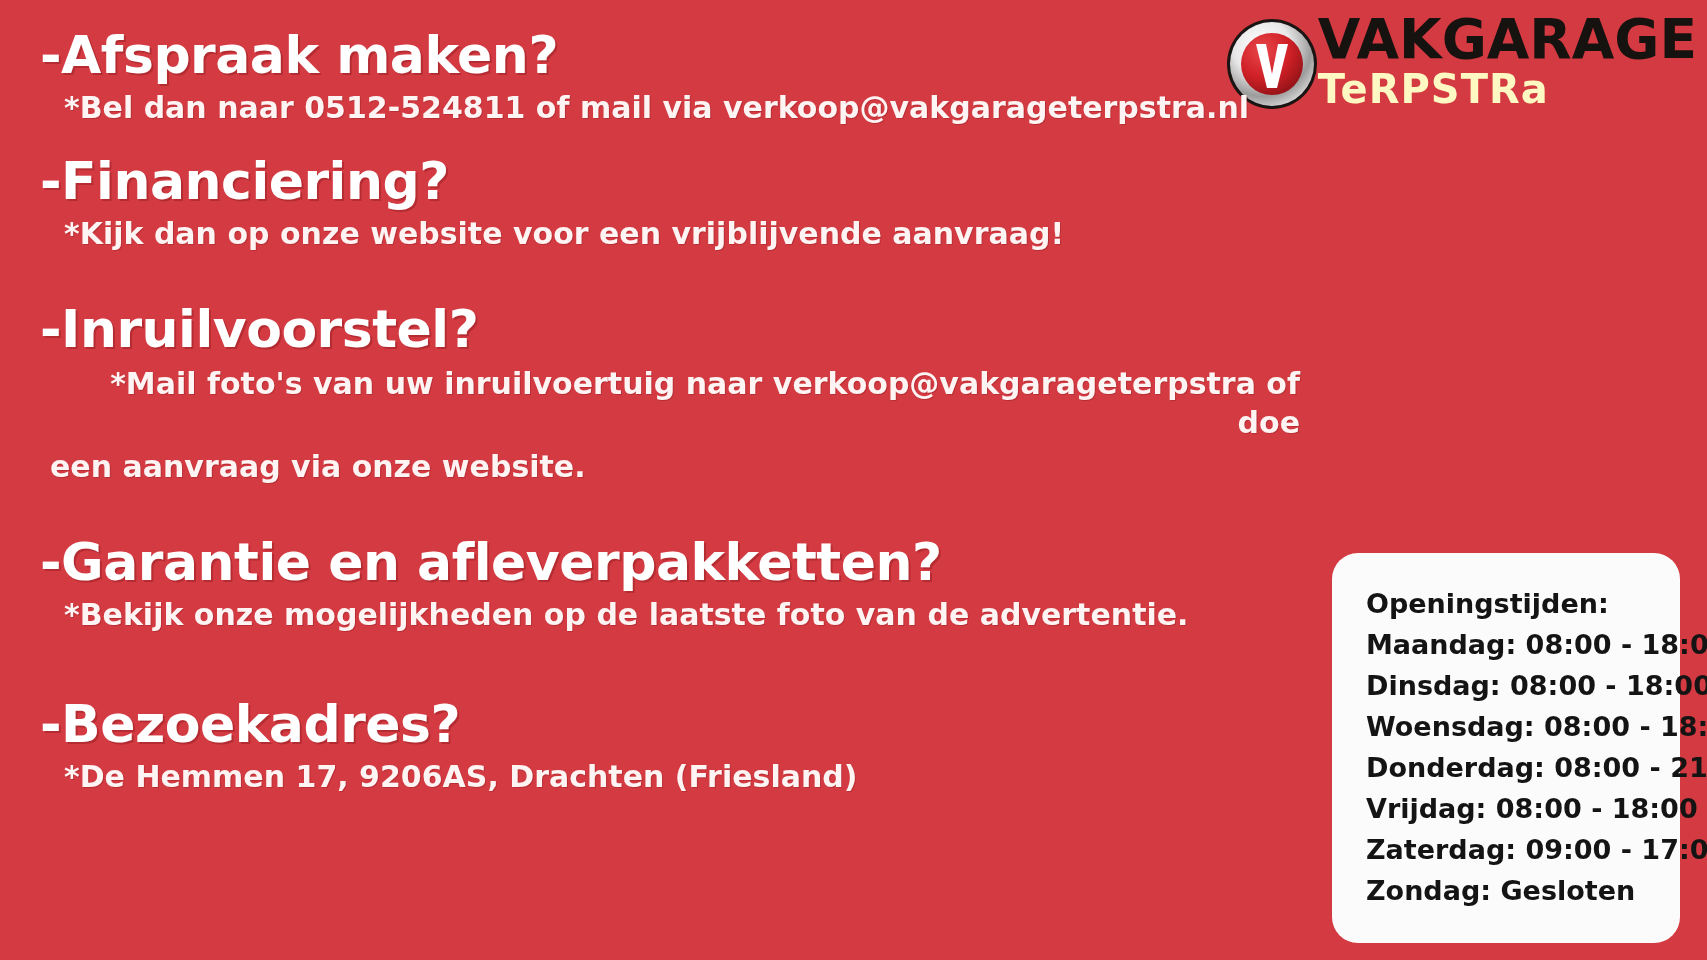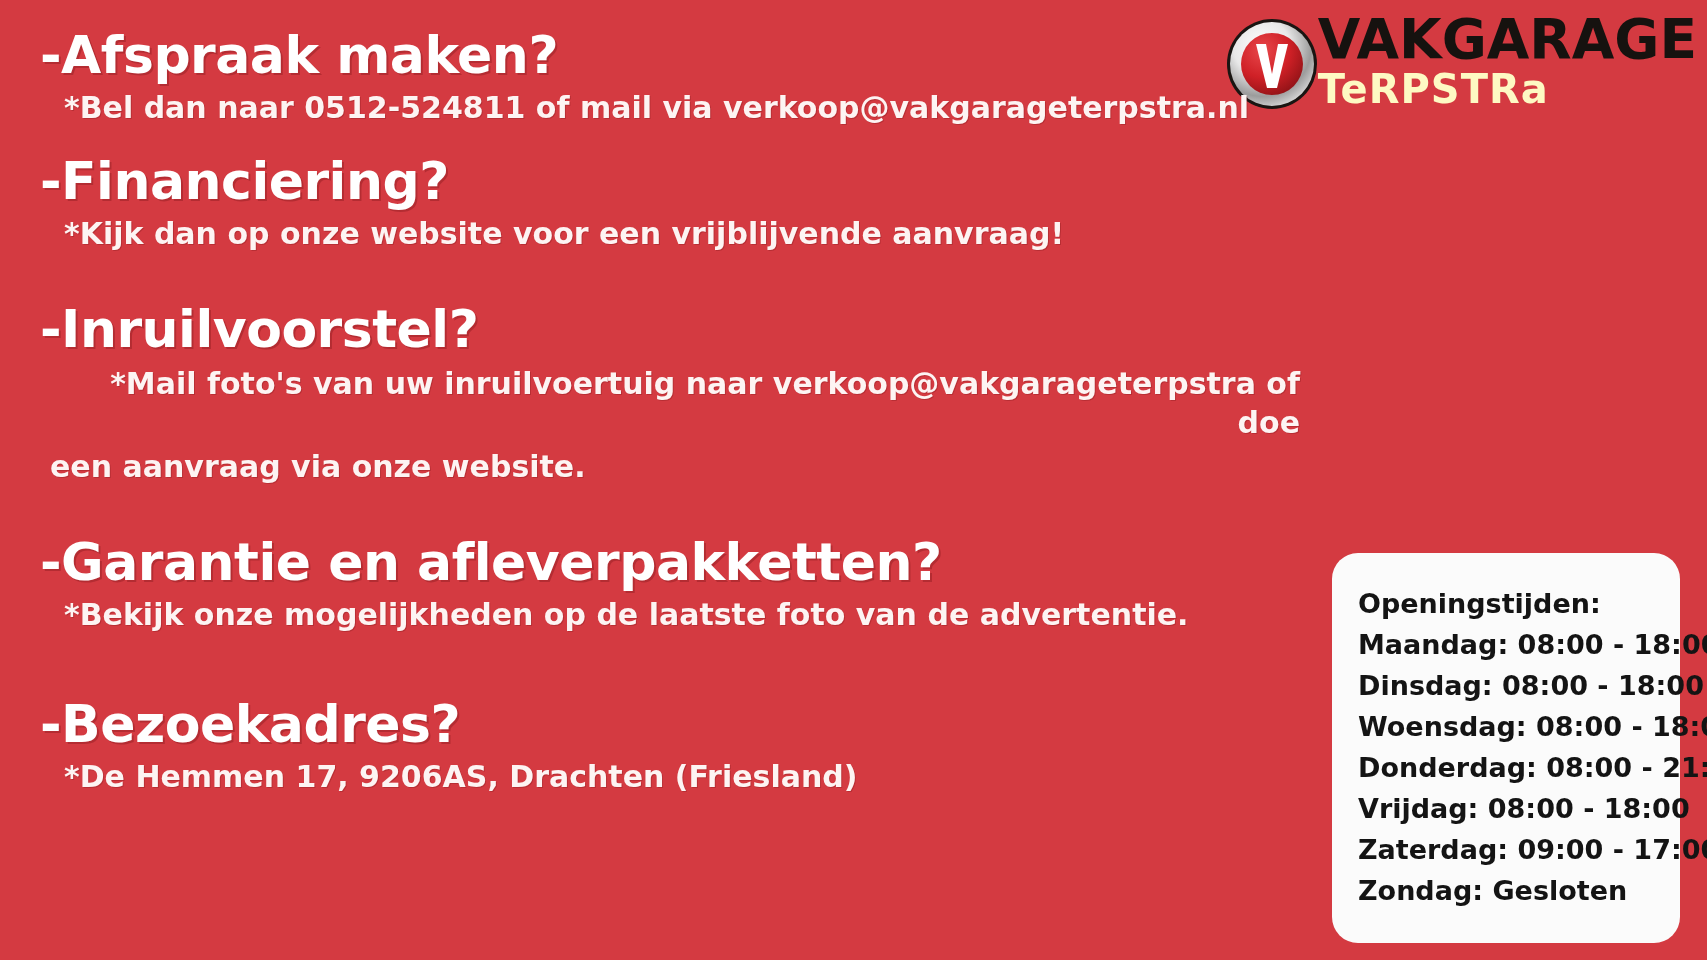"Openingstijden:" .hours-card { padding: 30px 0 0 26px -> 30px 0 0 34px }
